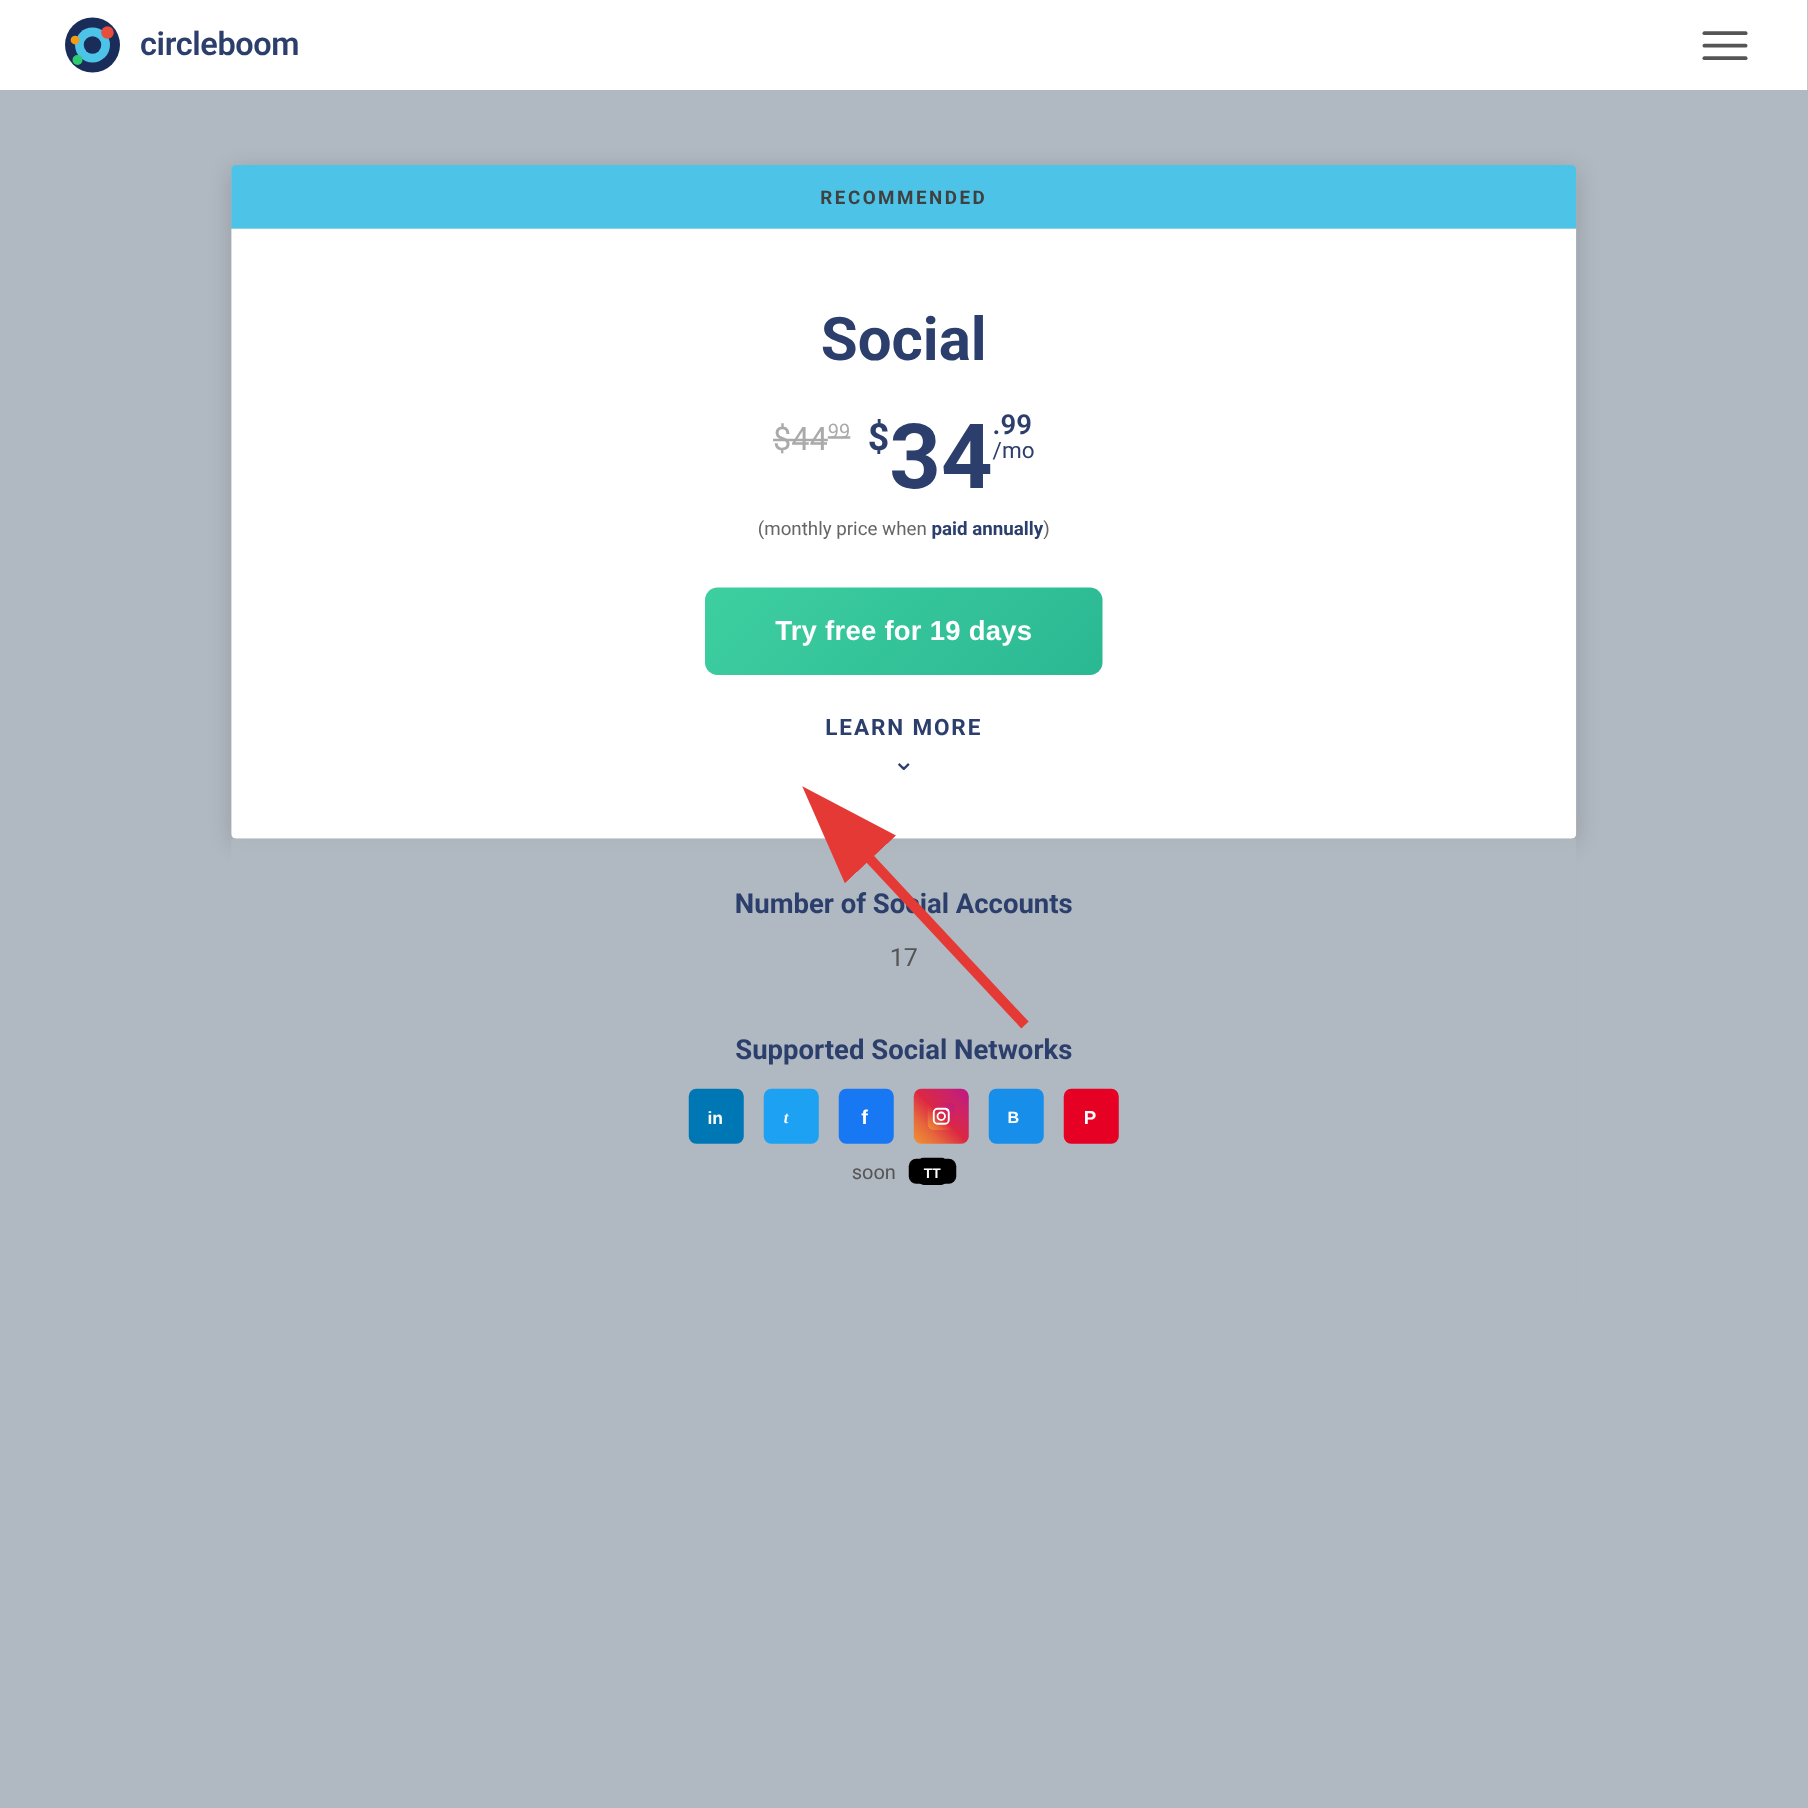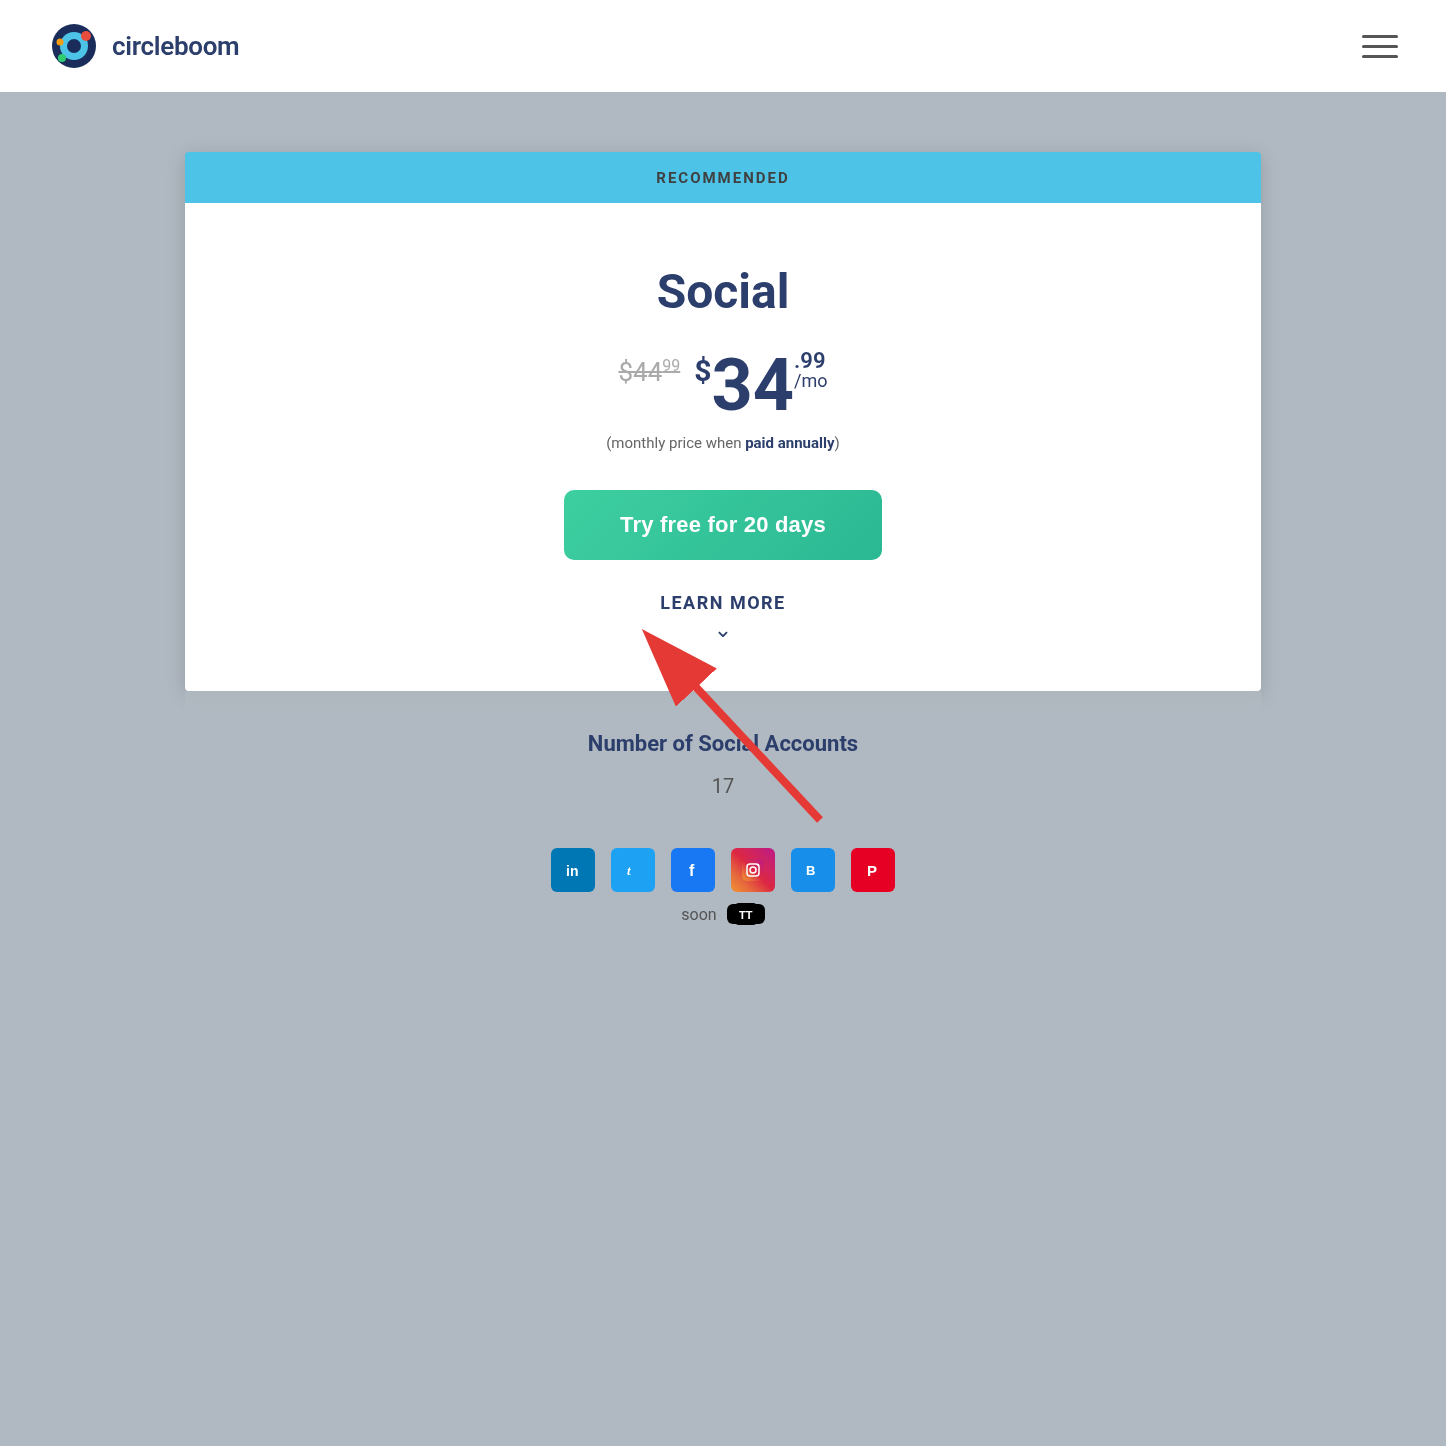"circleboom" .navbar { height: 92px -> 72px }
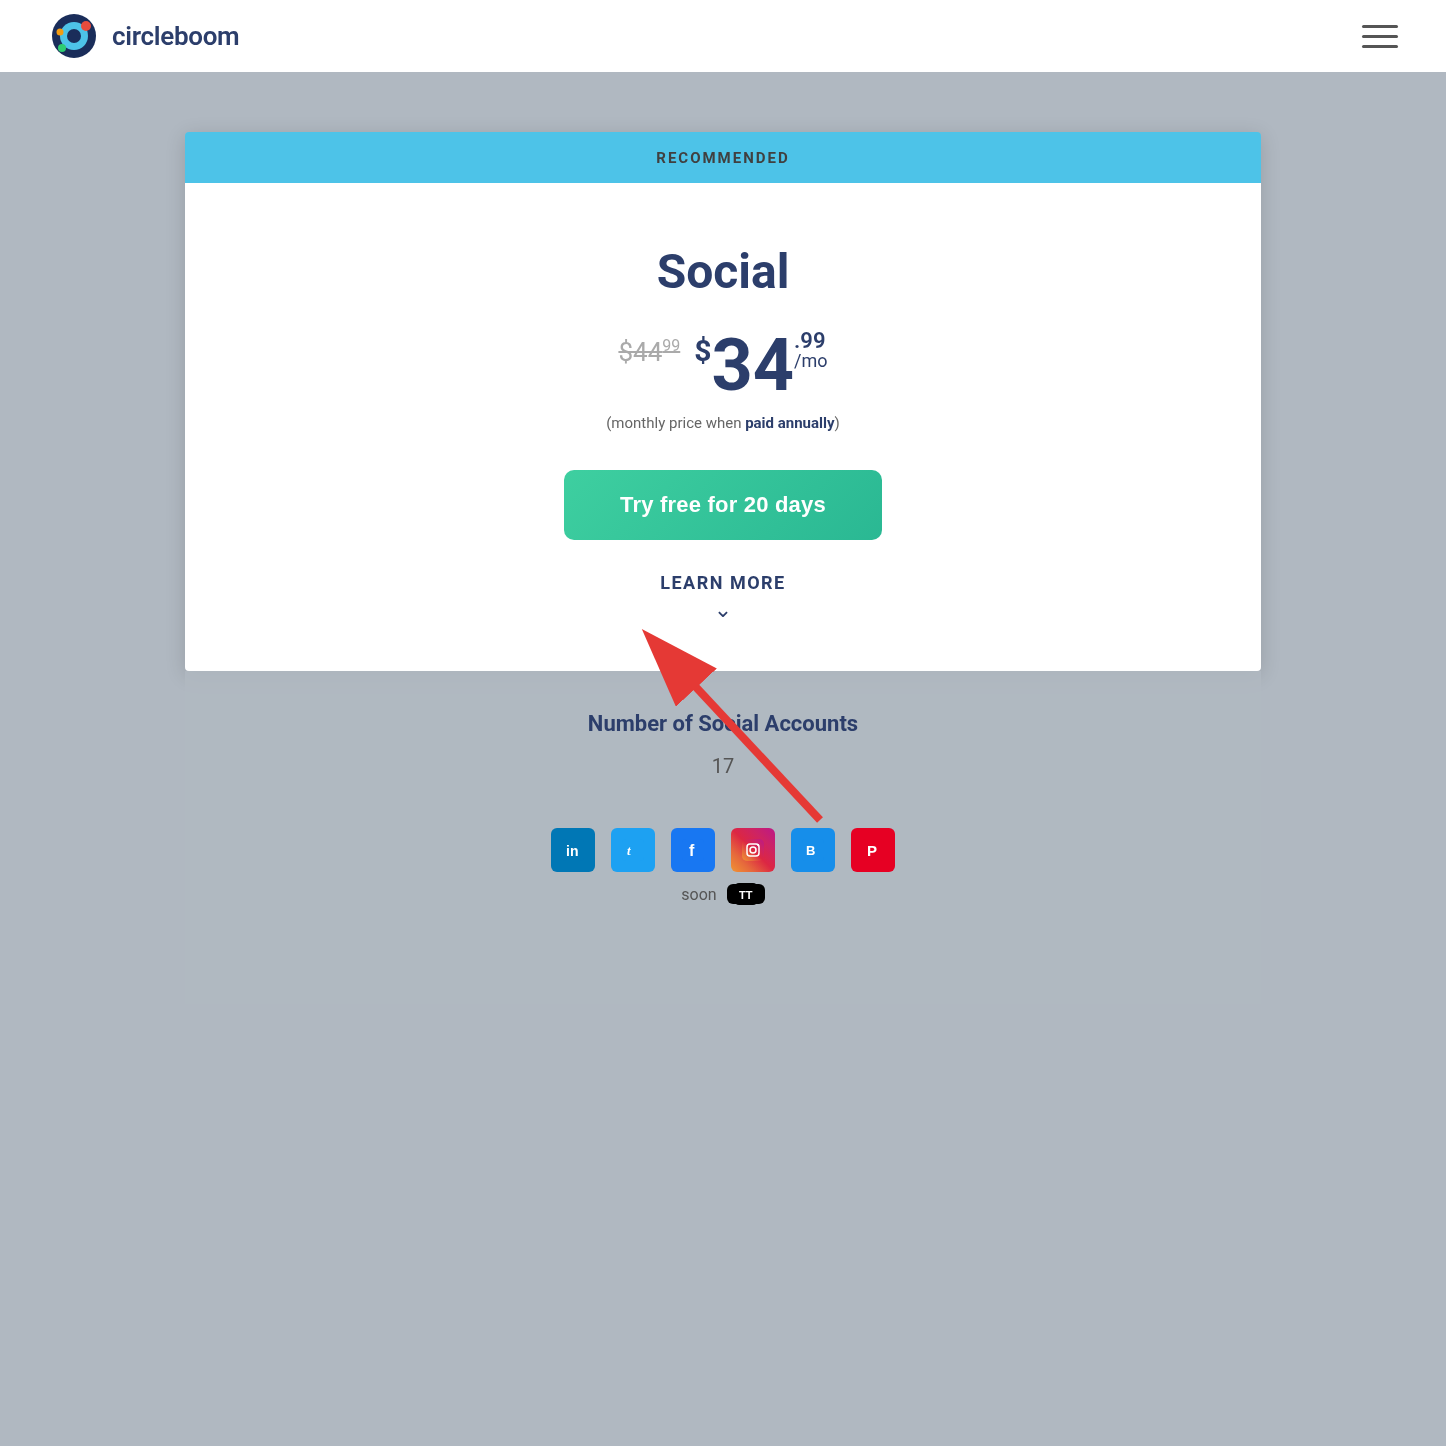"Try free for 20 days" button.try-btn { text: 20 -> 19 }
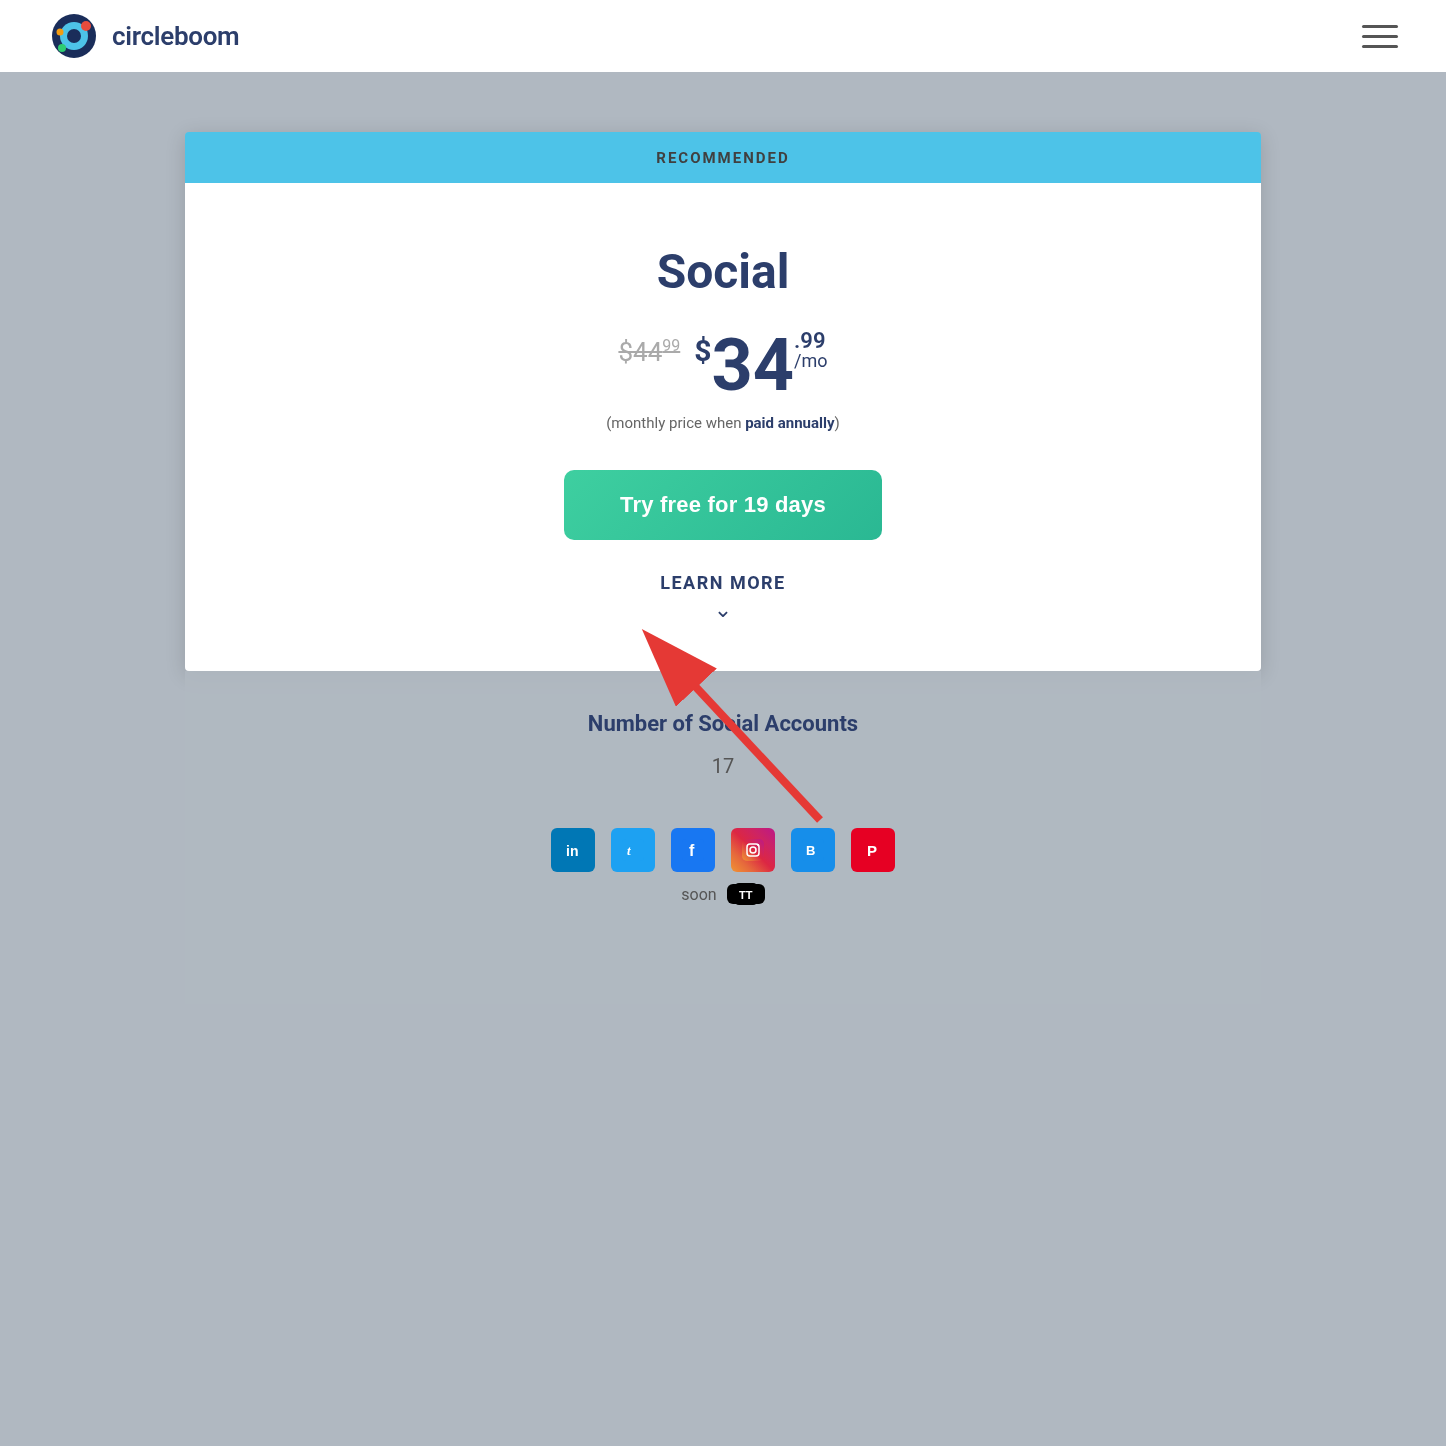"Supported Social Networks" div.feature-title { html: none -> <div>Supported Social Networks</div> }
